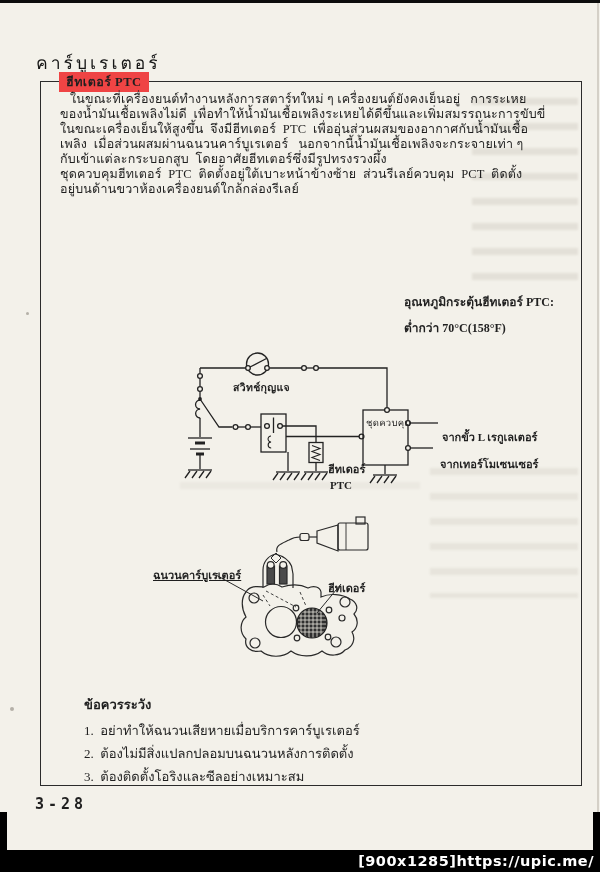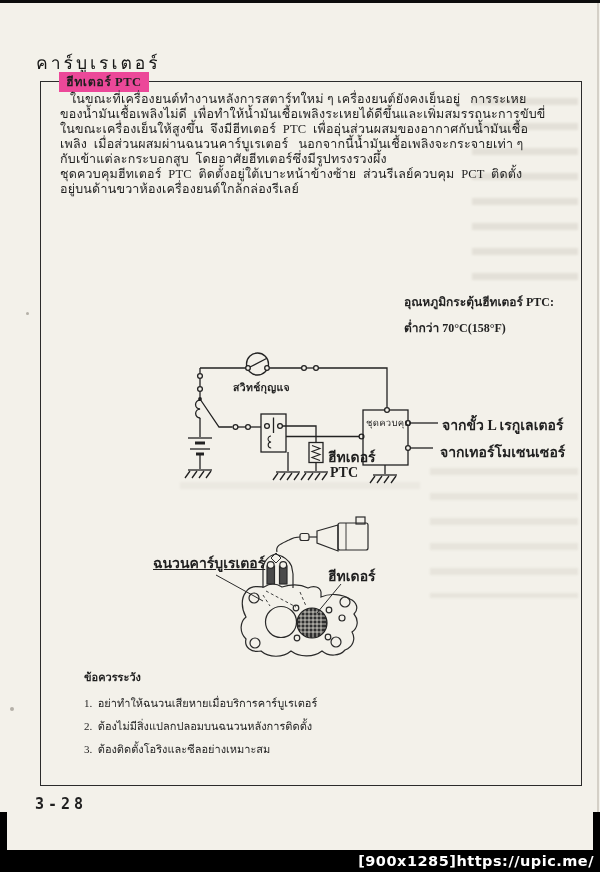"ฮีทเตอร์ PTC" .frame-label { background: #ec4899 -> #ef4444 }
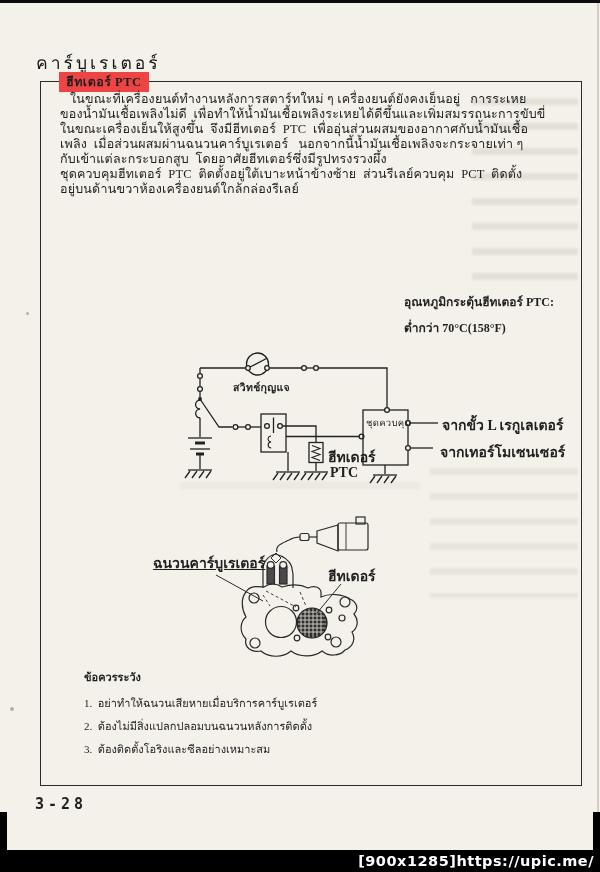"จากขั้ว L เรกูเลเตอร์" .dg-label-b { font-size: 14px -> 11px; margin-top: none -> 14px }
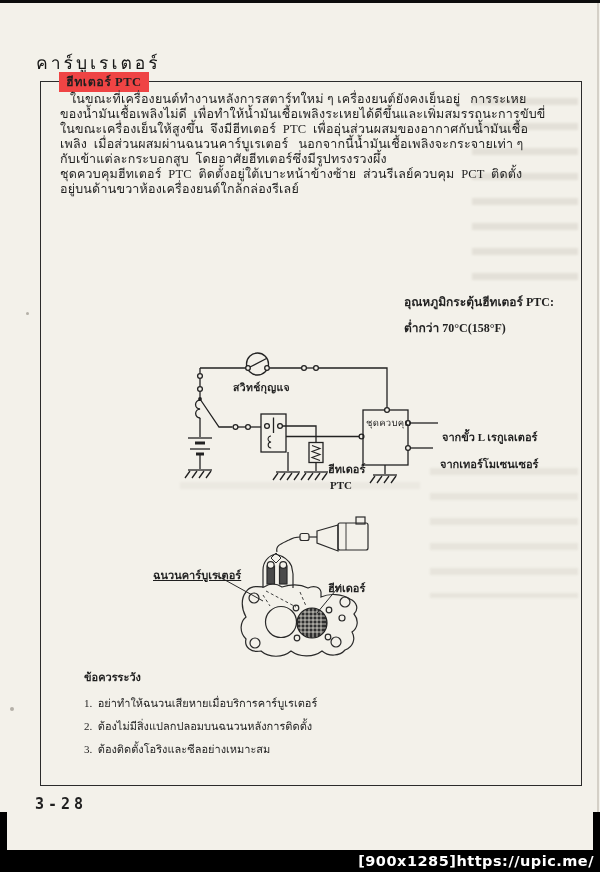"ข้อควรระวัง" .caution { font-size: 11px -> 13px; top: 666px -> 693px }
